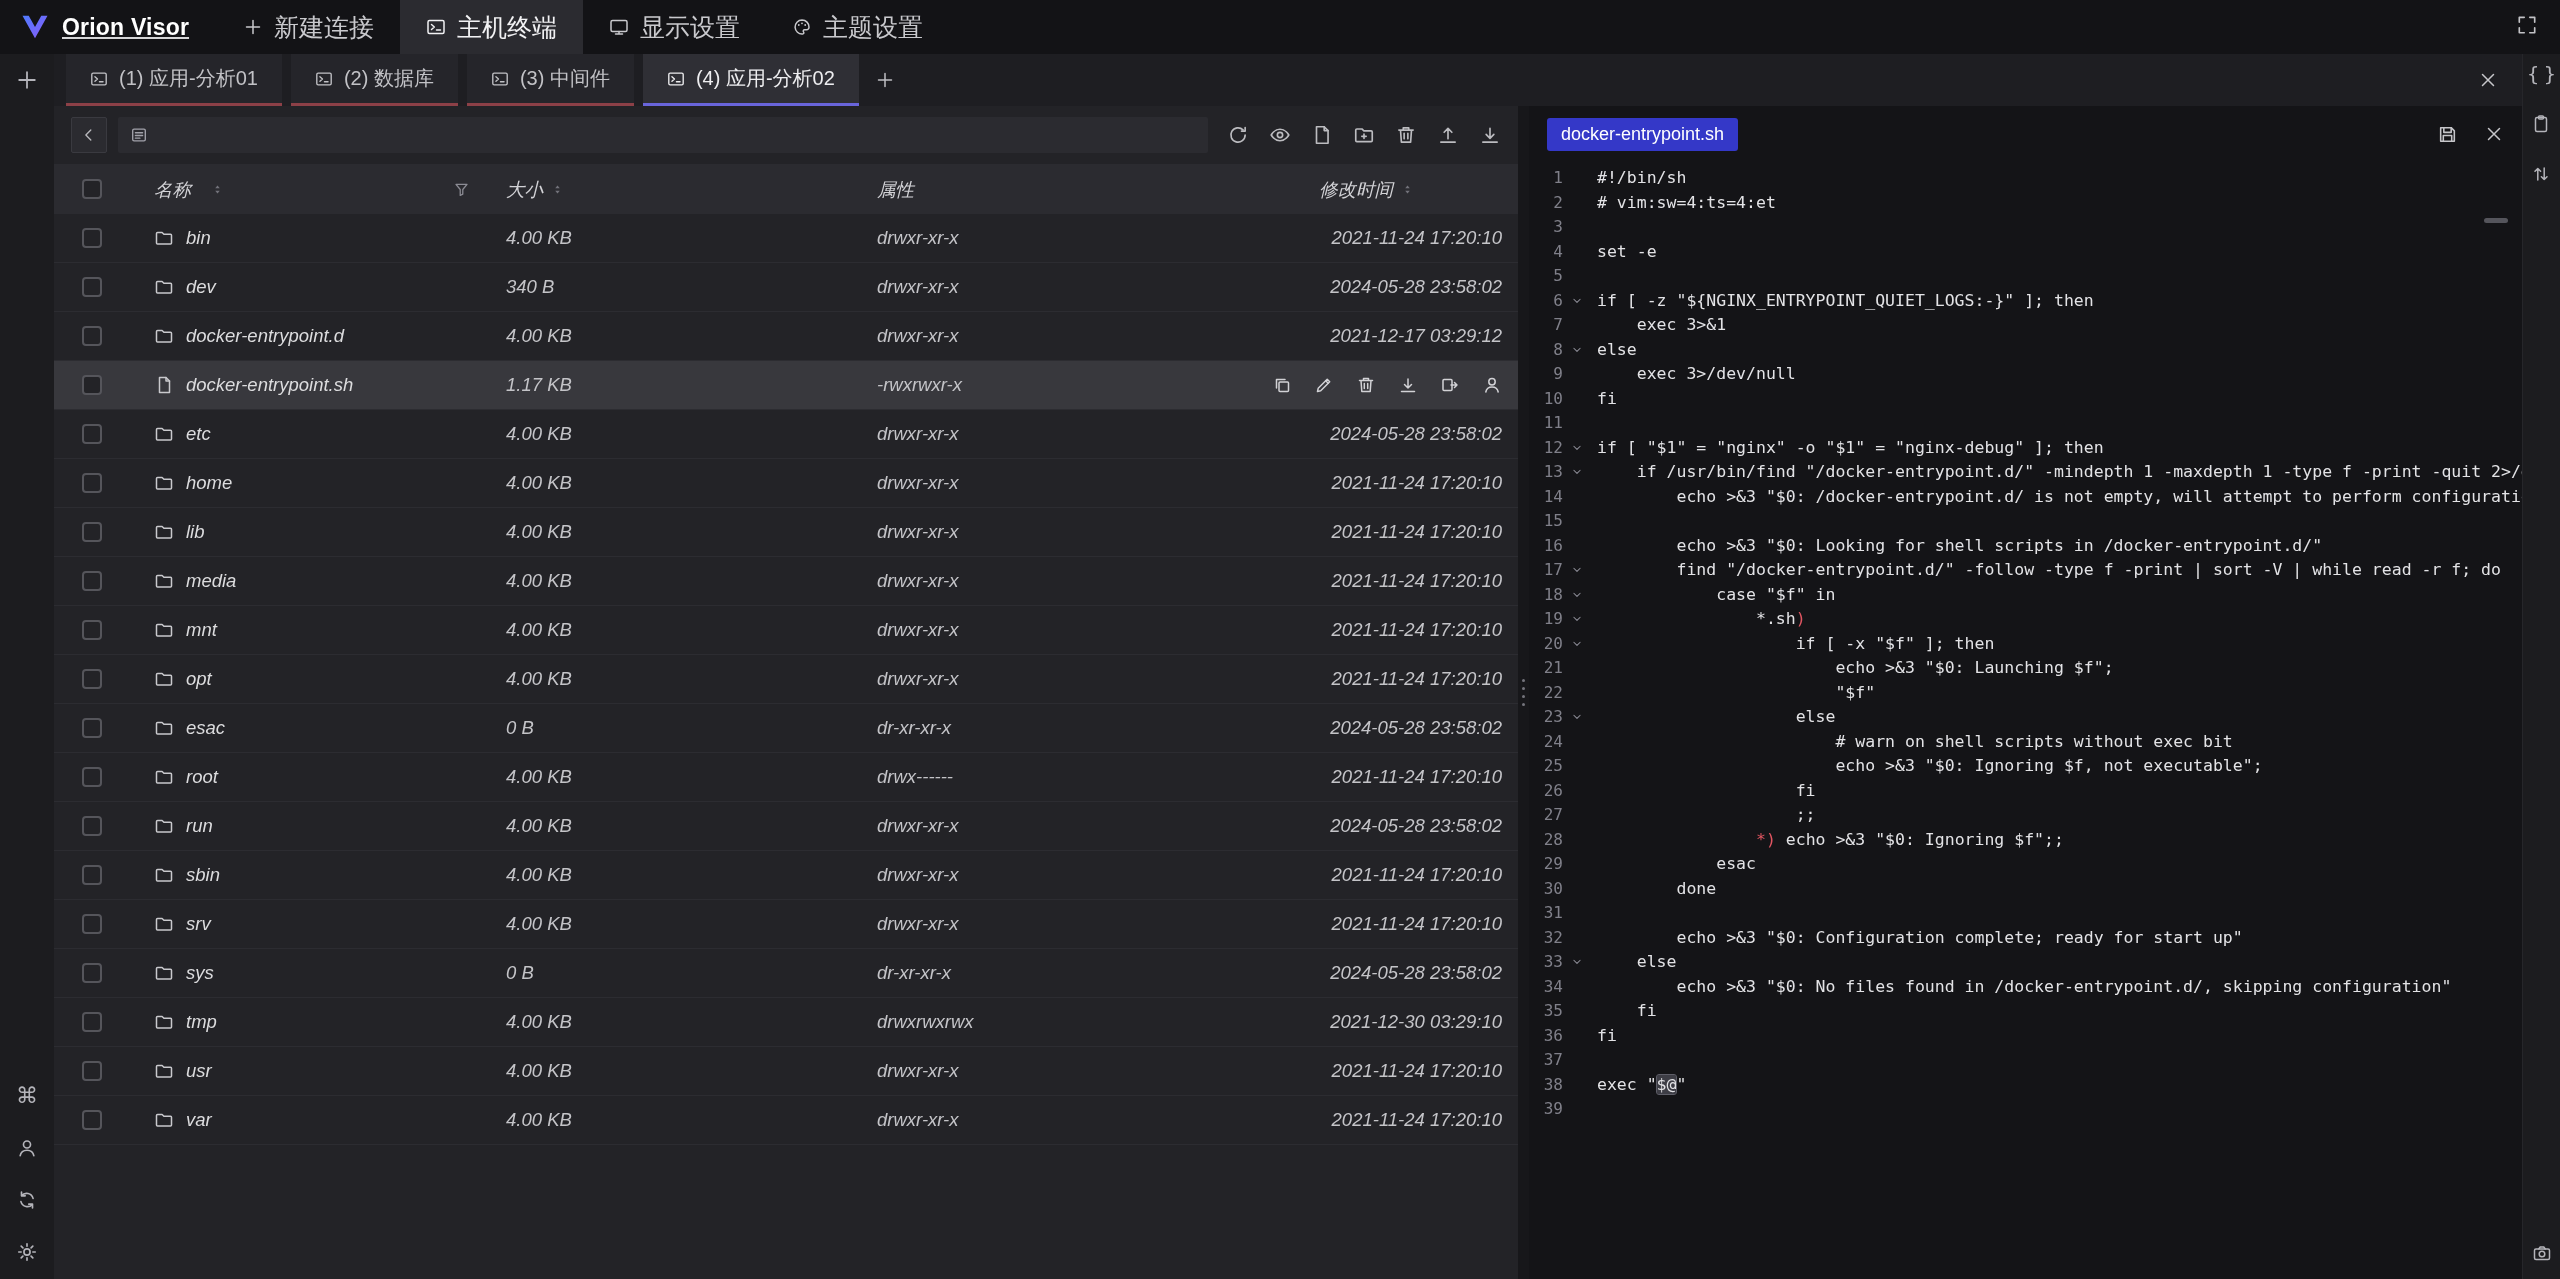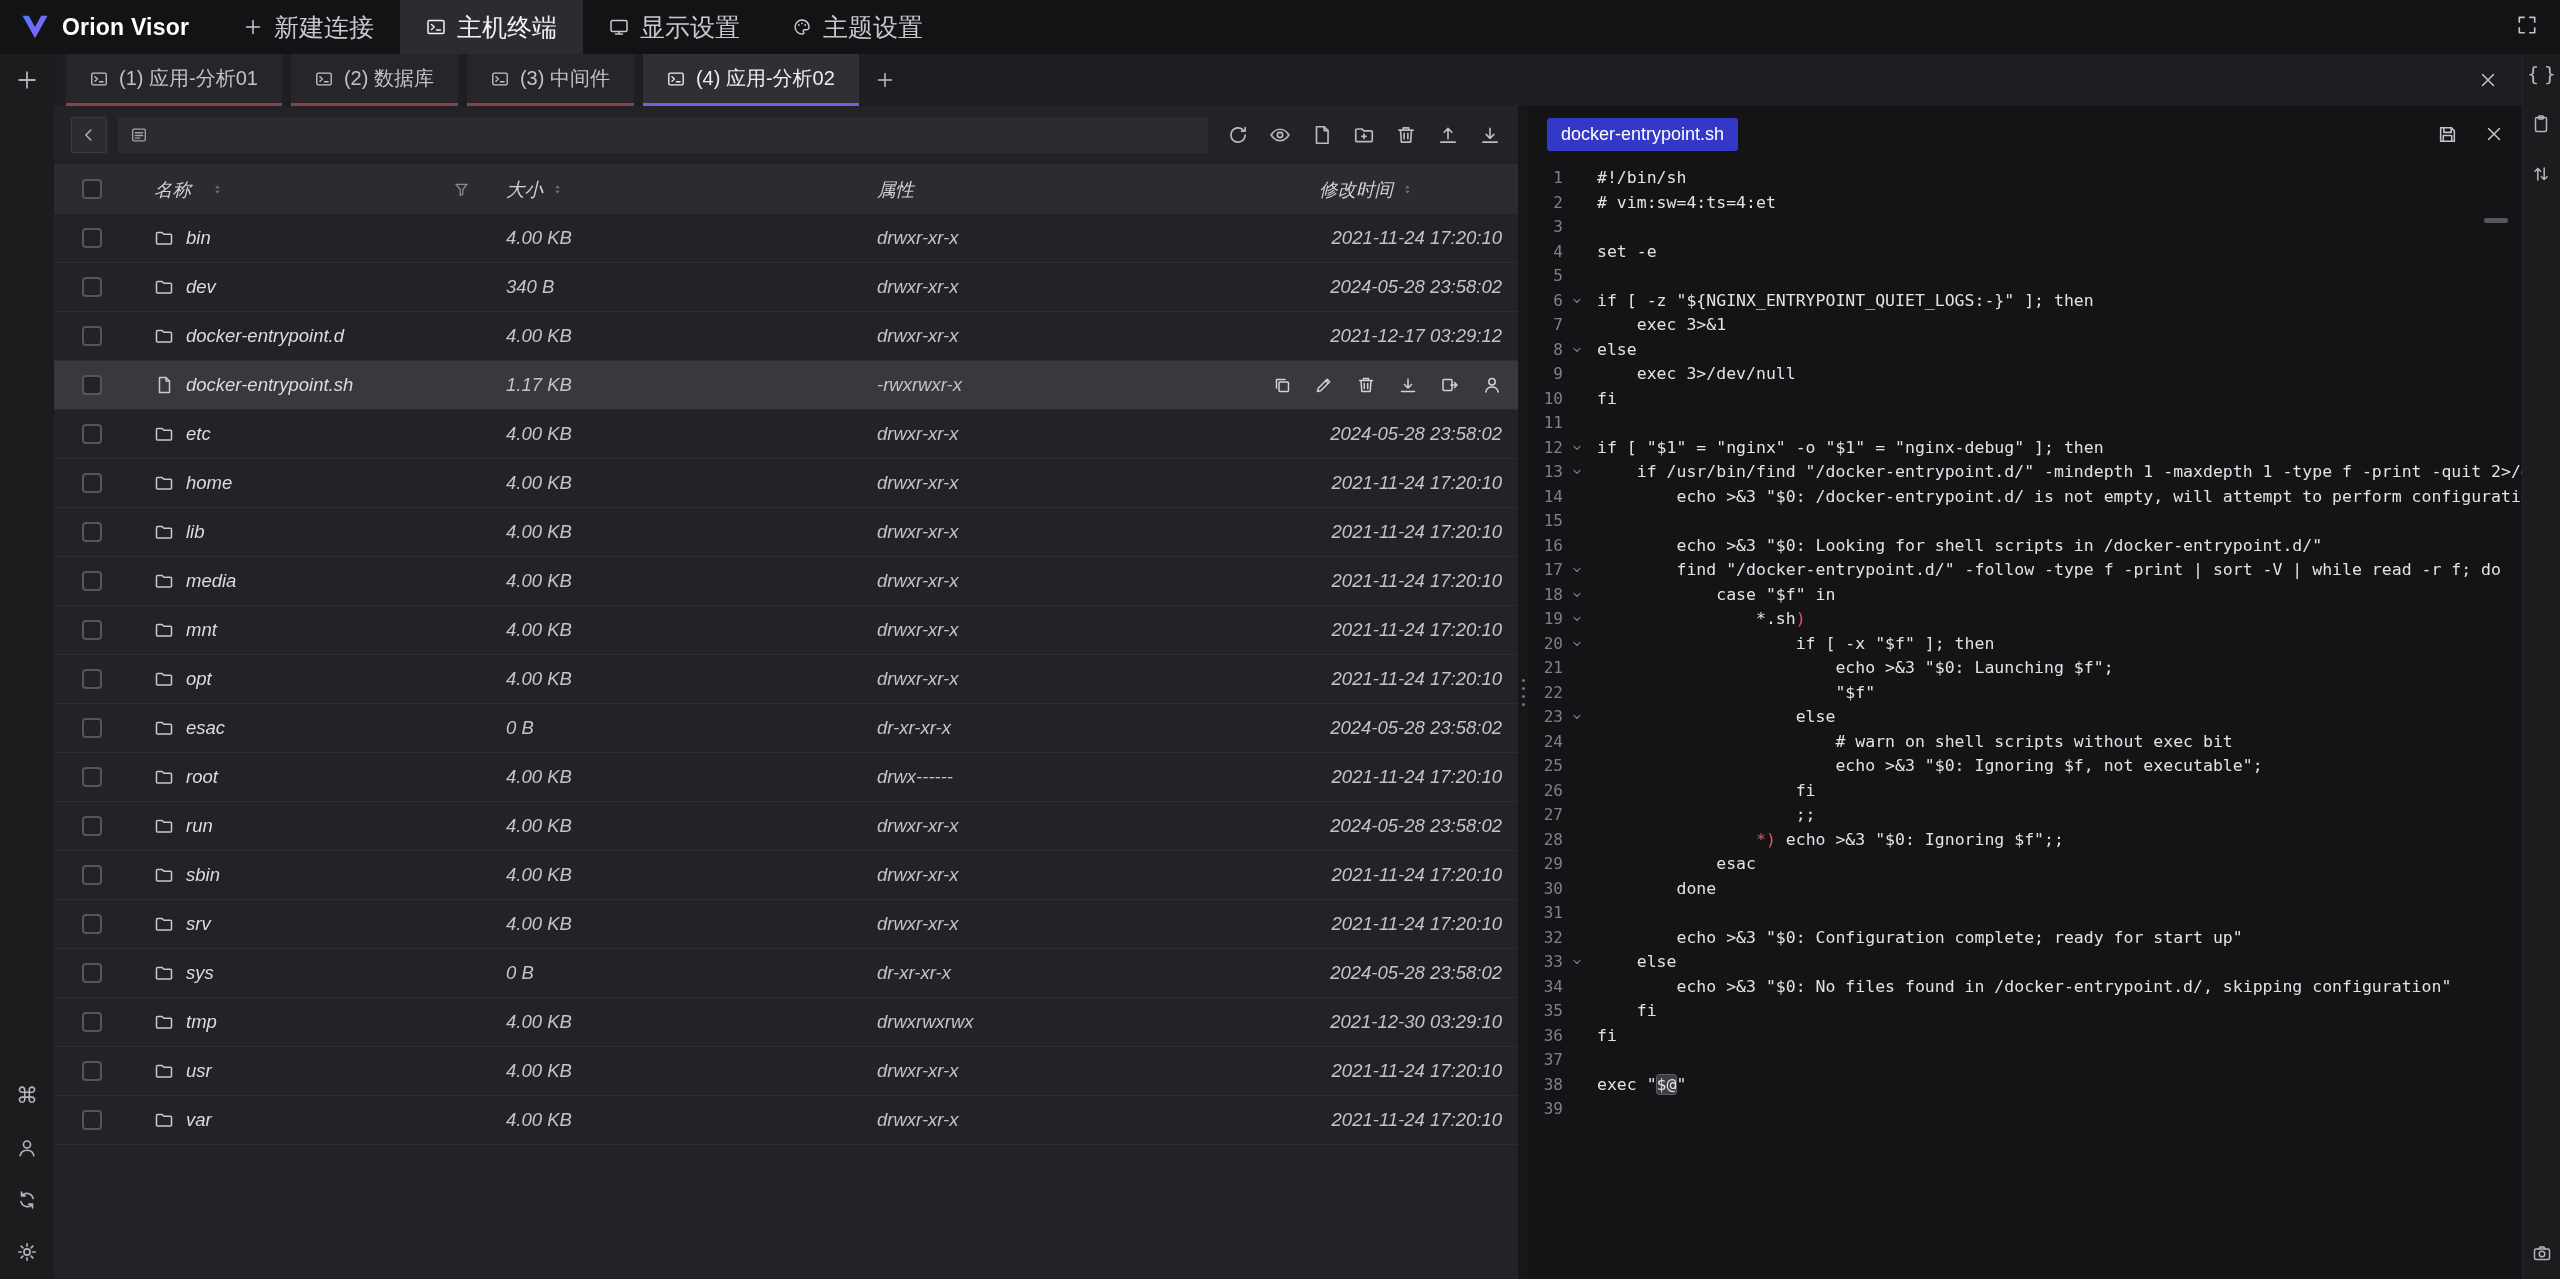"Orion Visor" .logo { text-decoration: none -> underline }
